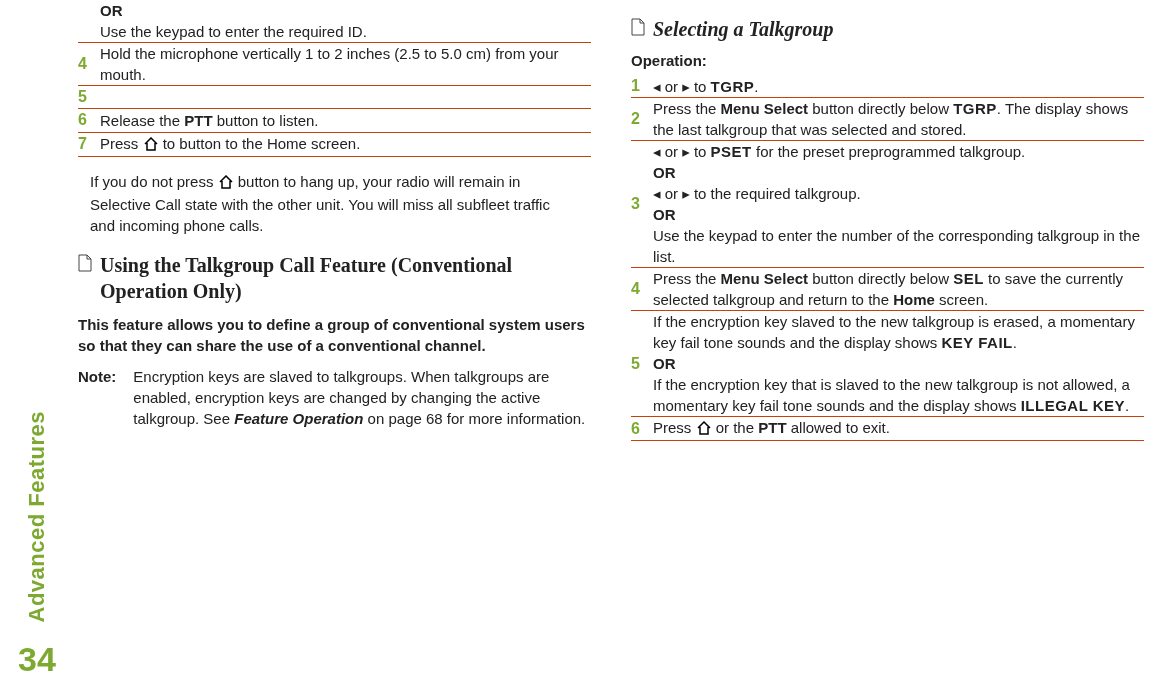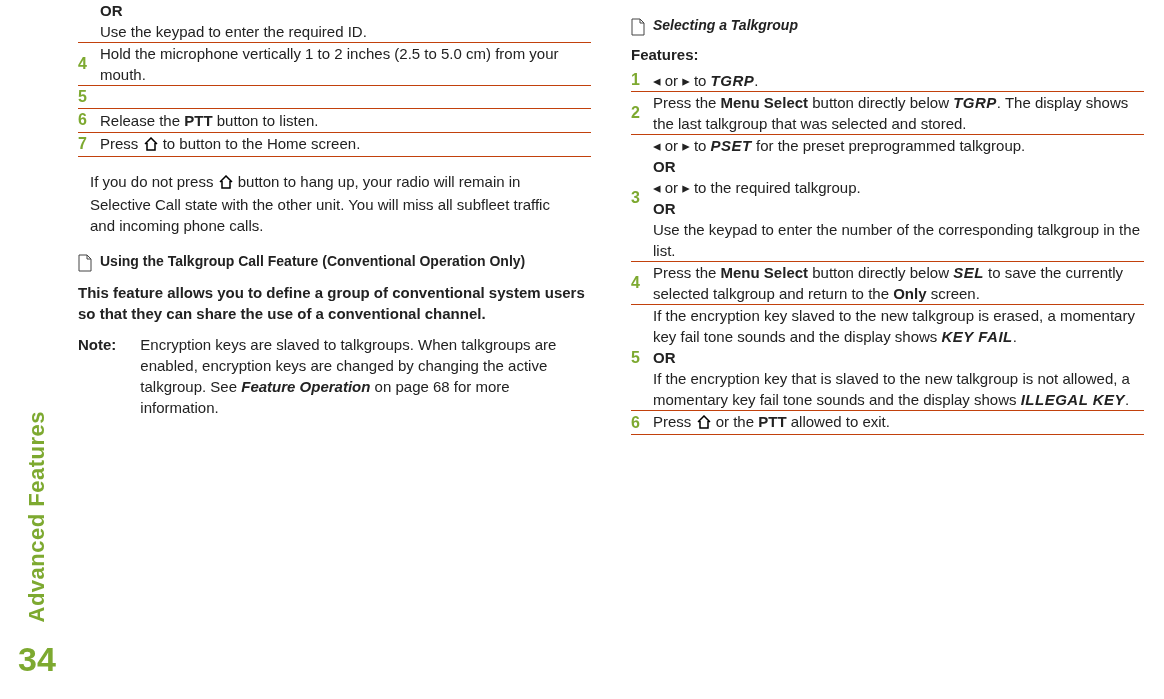"Selecting a Talkgroup" .section-title { font-family: none -> Liberation Serif, serif; font-size: 14px -> 20px }
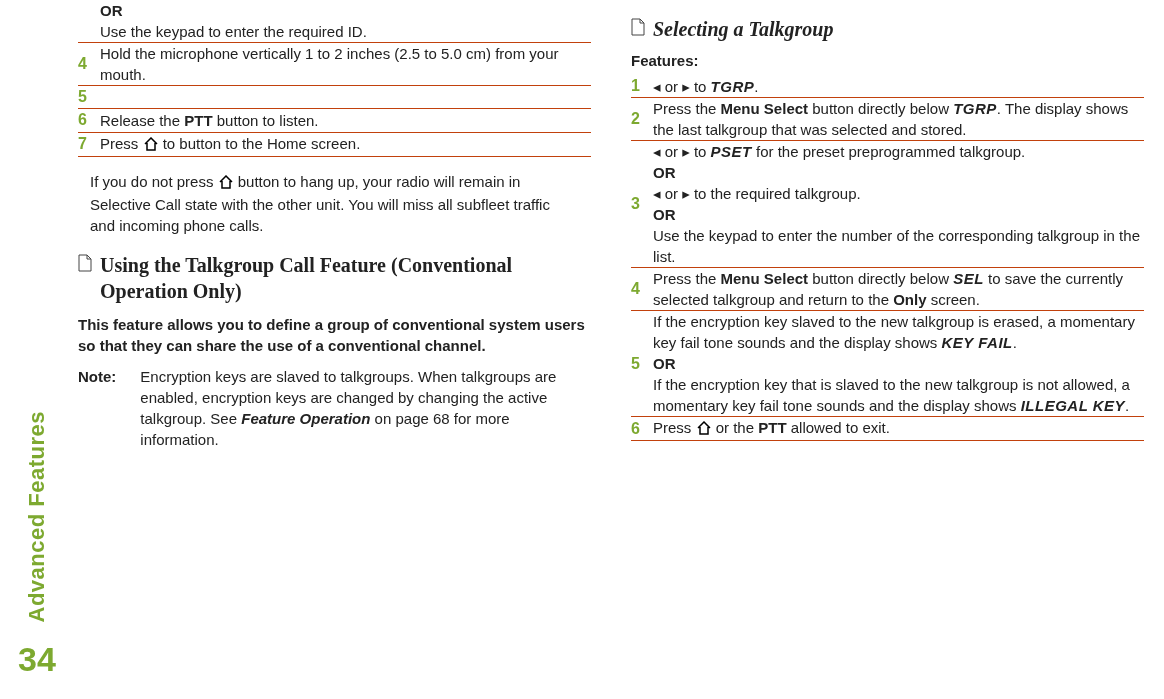"Features:" p.proc-label { text: Features -> Operation }
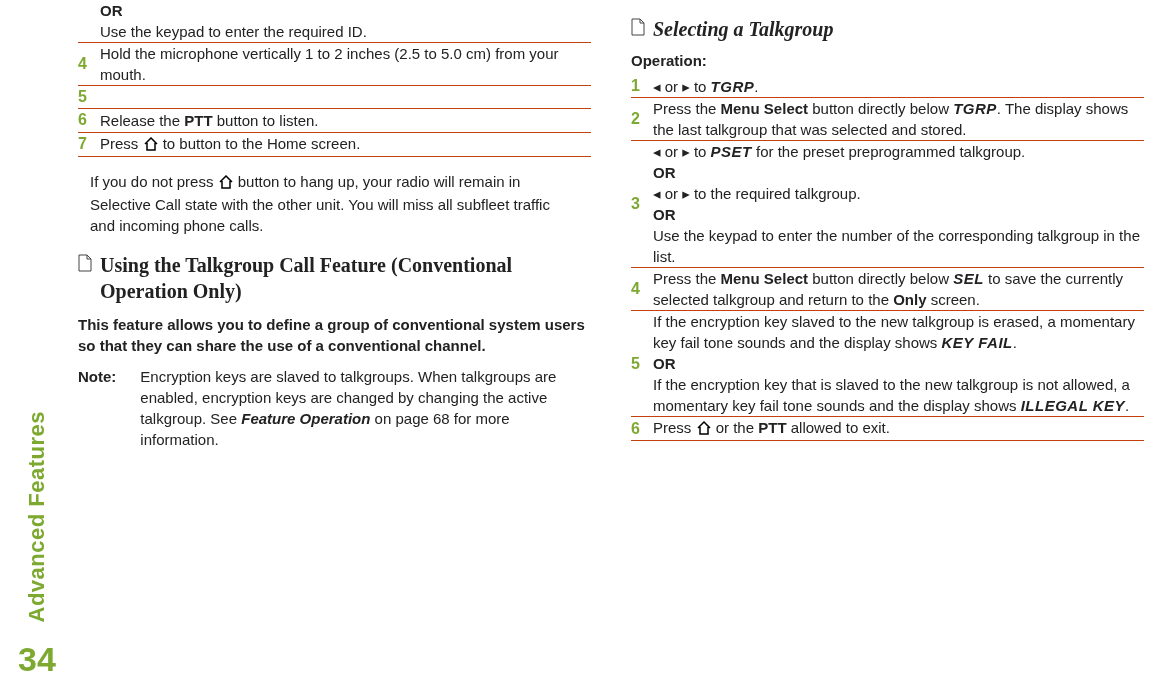"TGRP" .disp { font-style: italic -> none }
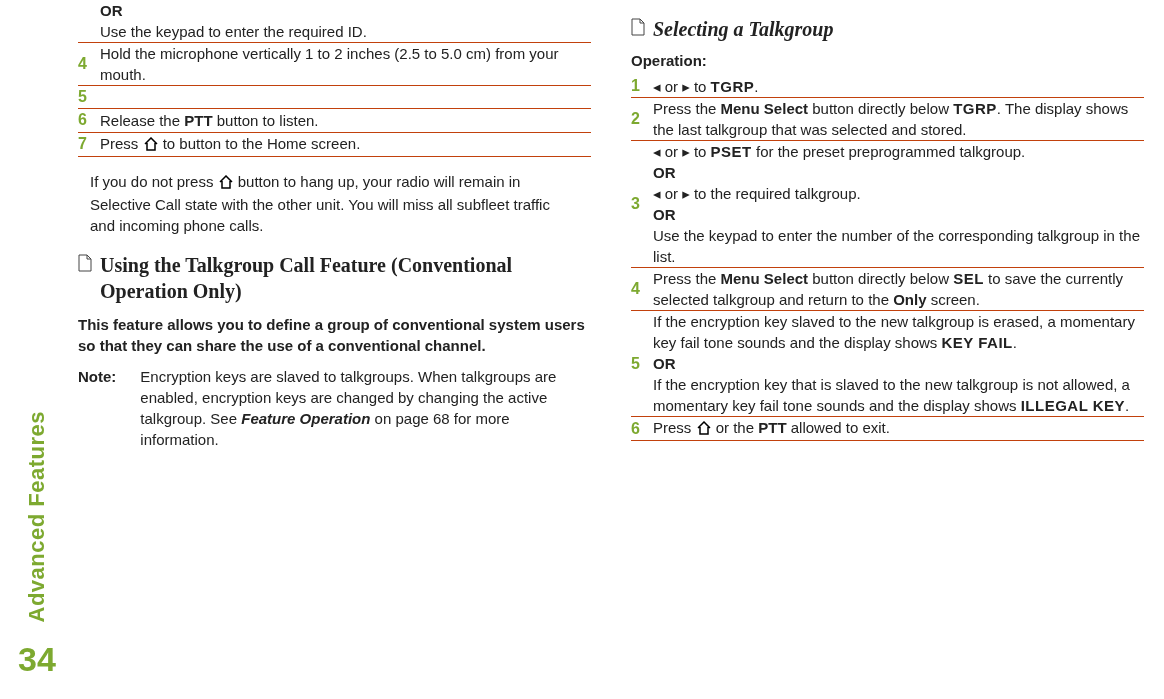"Only" b { text: Only -> Home }
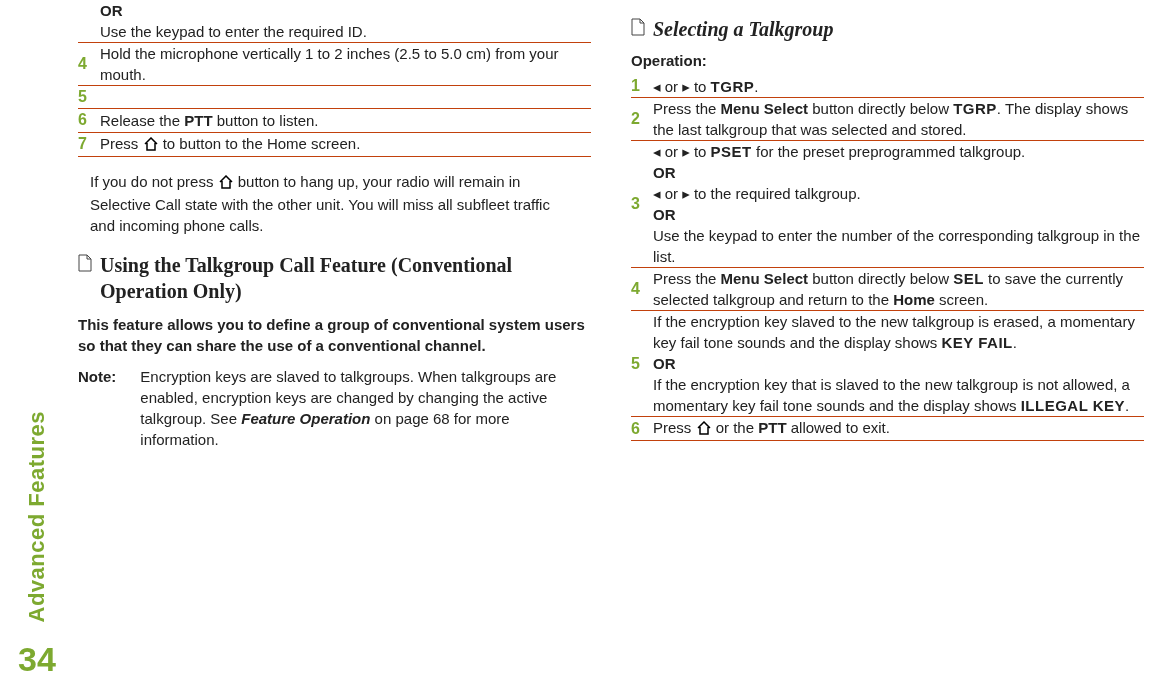"Note:" .note-row { gap: 24px -> 17px }
